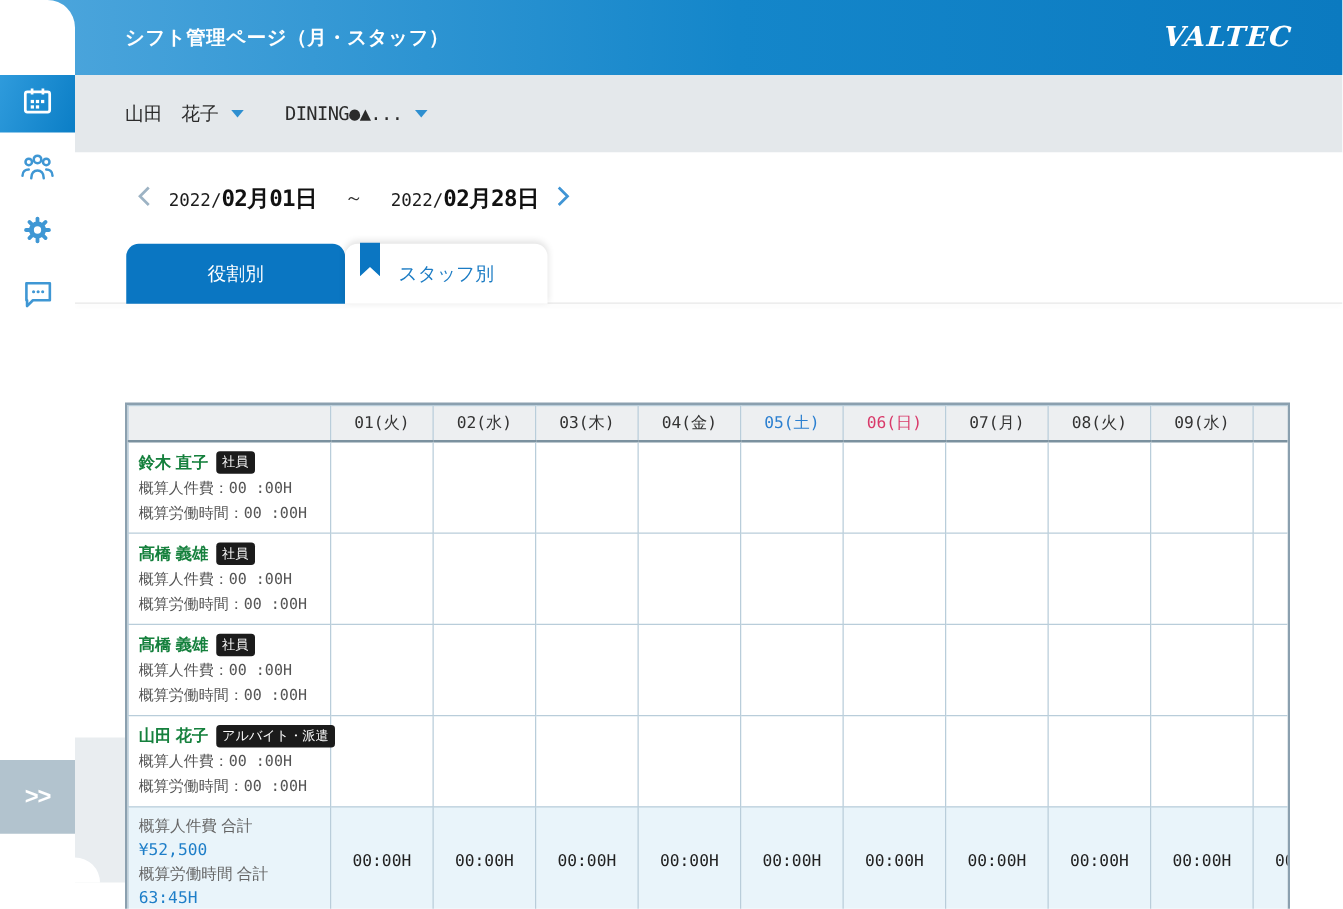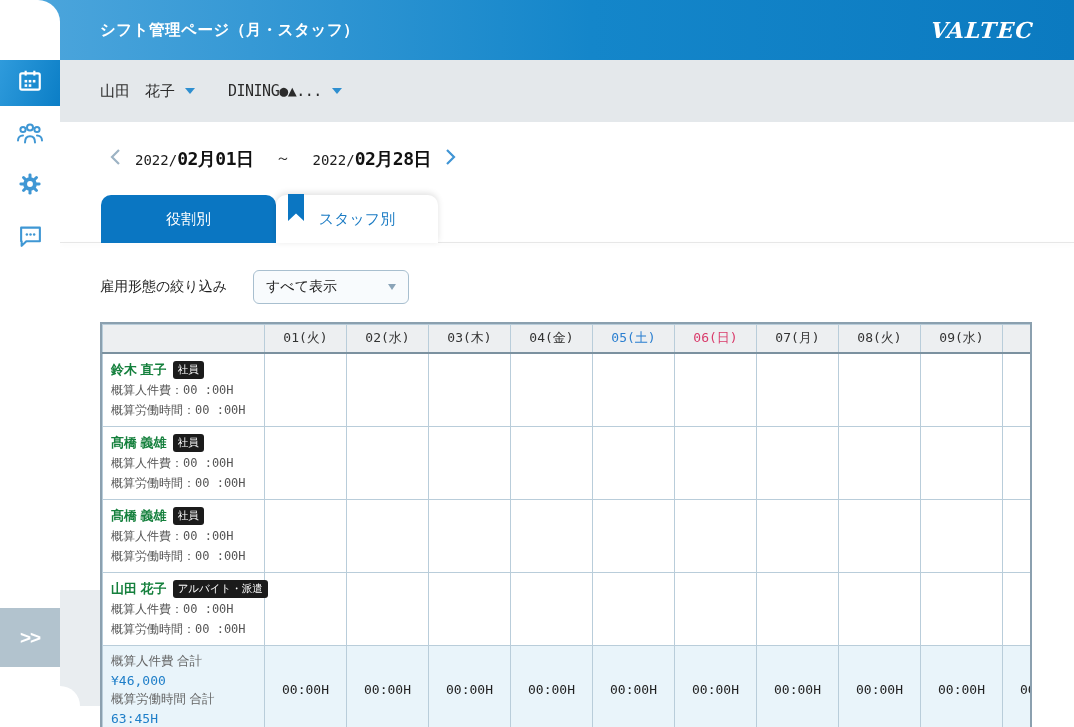"雇用形態の絞り込み" div.filter-row { html: <div> <span>雇用形態の絞り込み</span> <div> <span>すべて表示</span> <span></span> </div> </div> -> none }
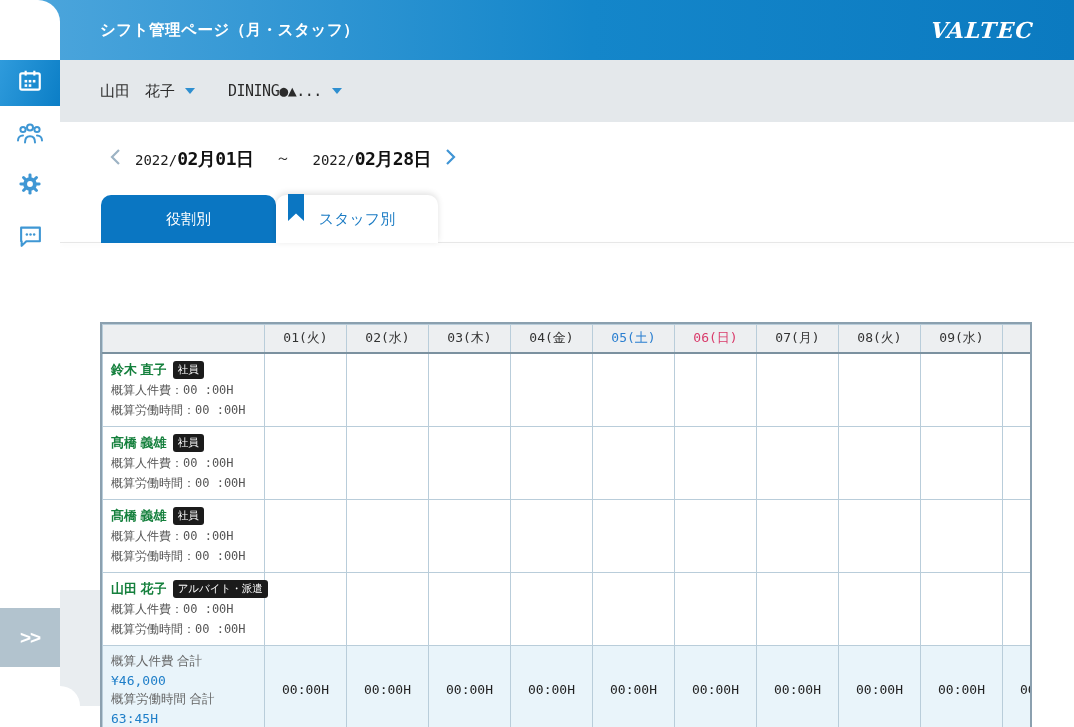"¥46,000" div.total-value { text: ¥46,000 -> ¥52,500 }
